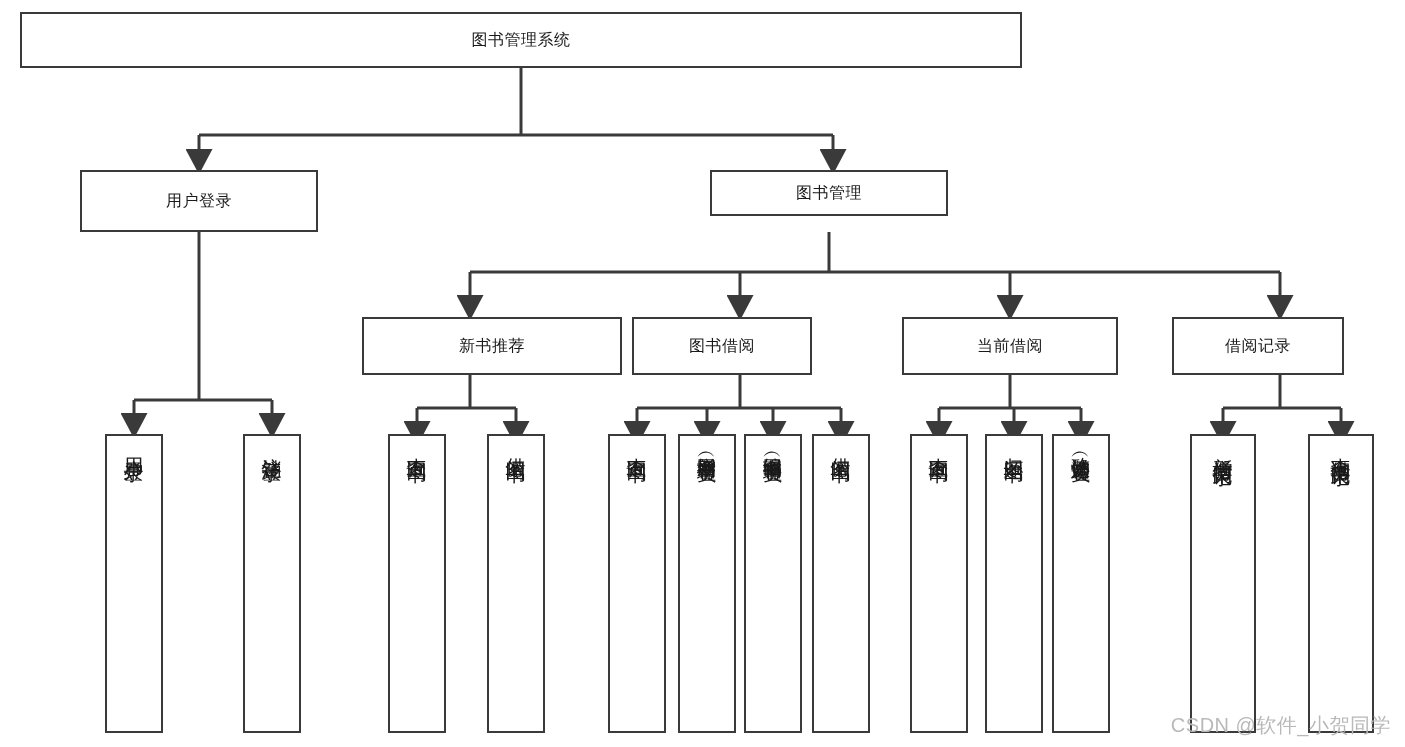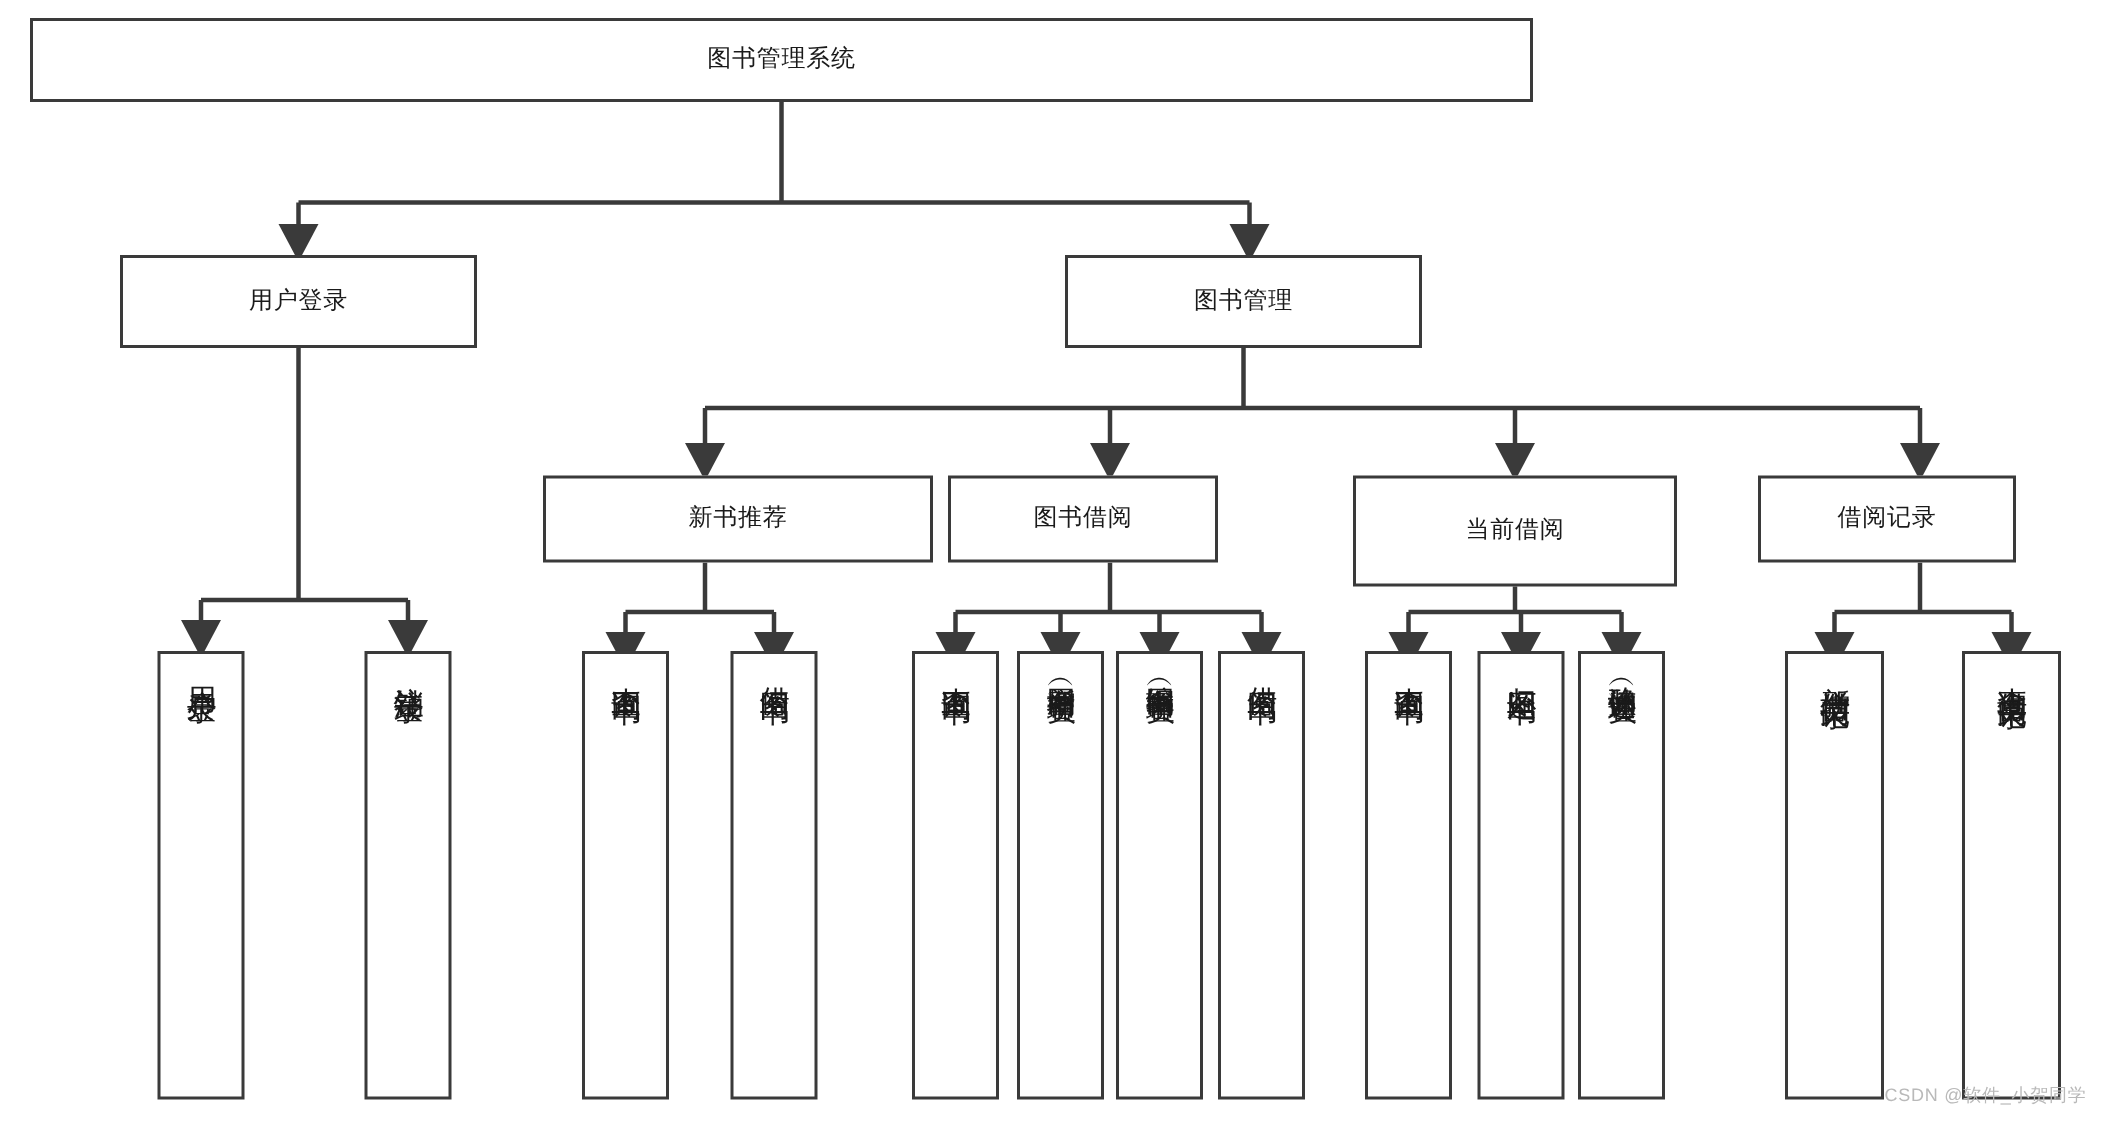"图书管理" div.node { height: 62px -> 46px }
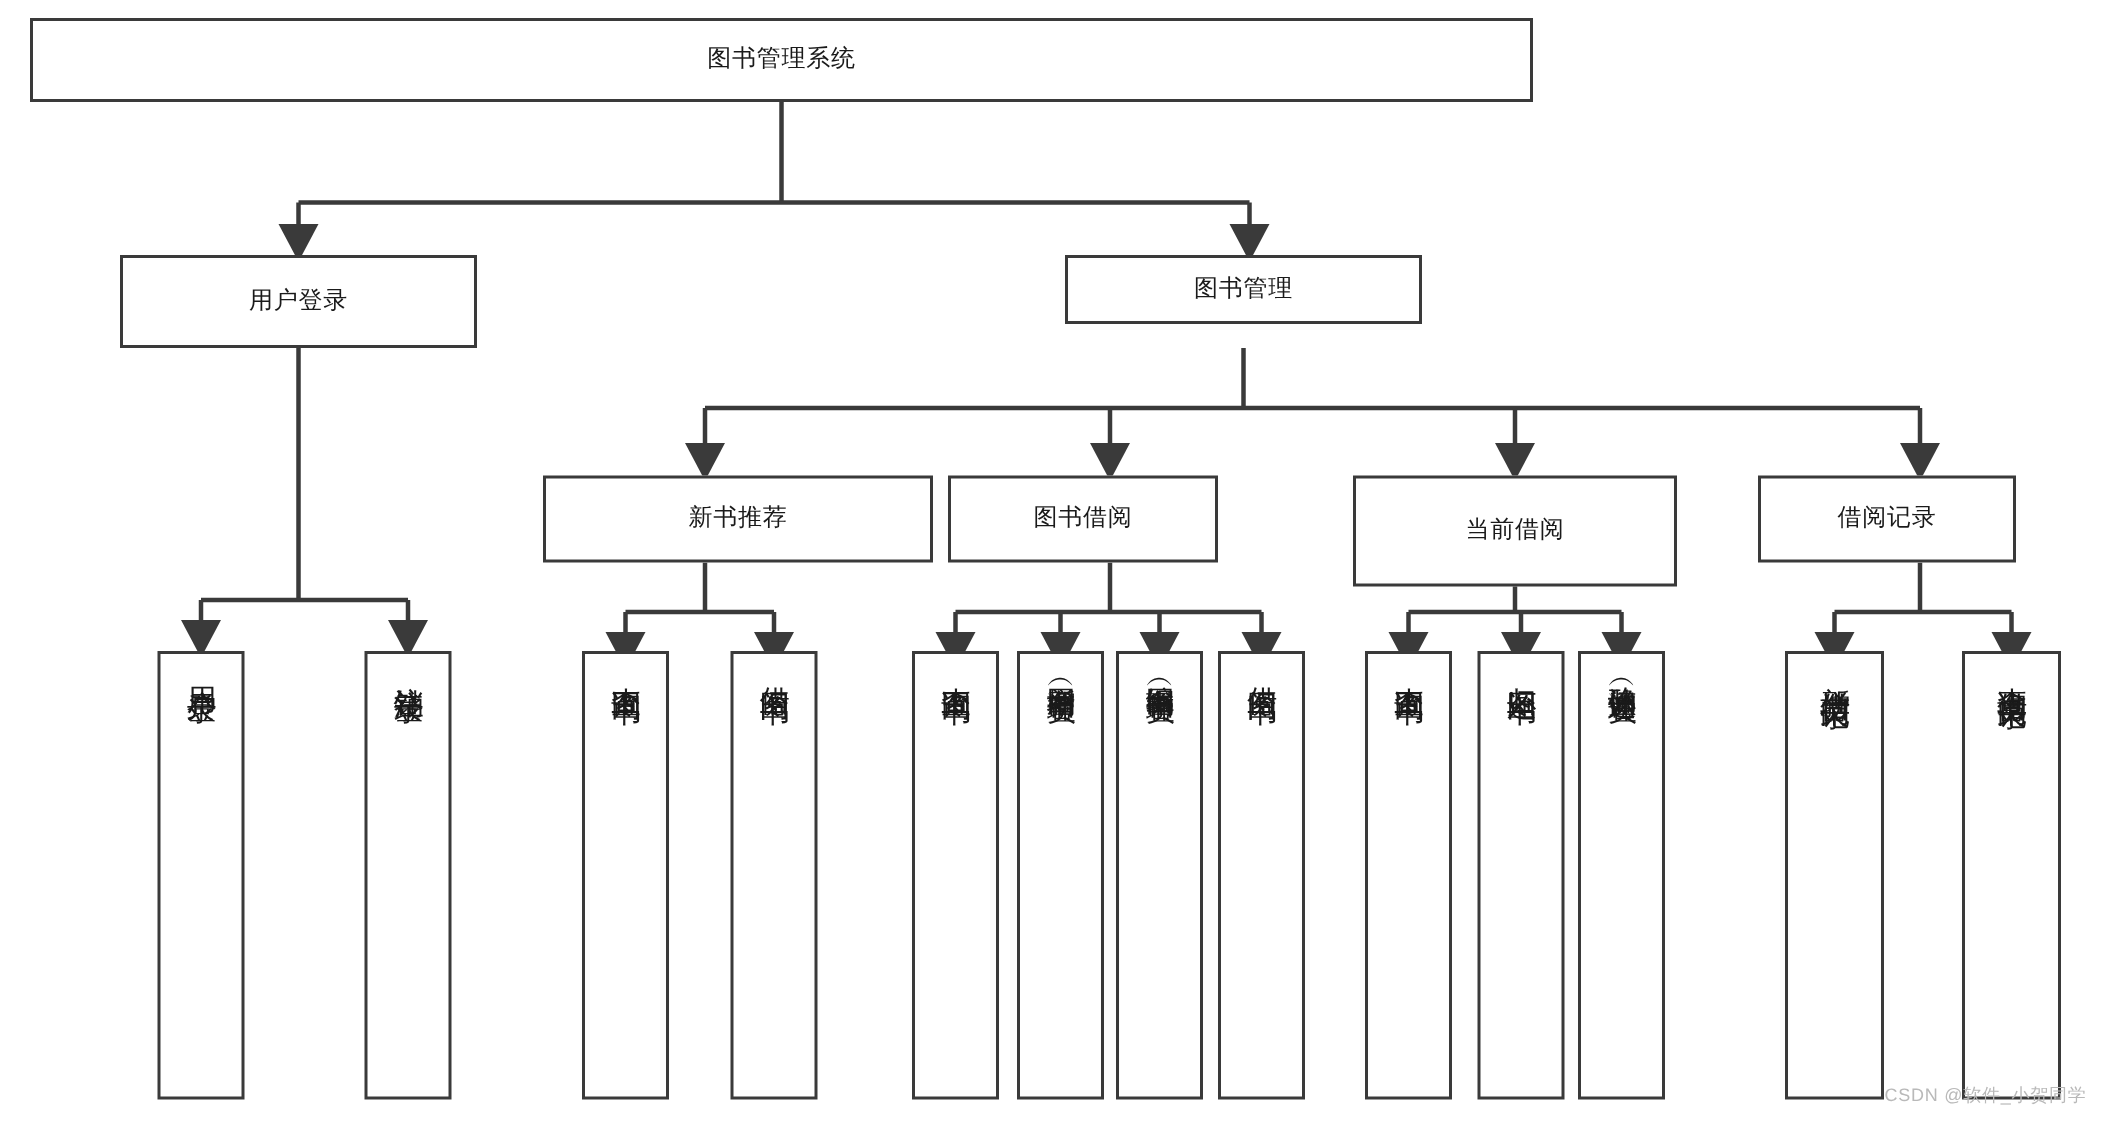"当前借阅" div.node { height: 74px -> 58px }
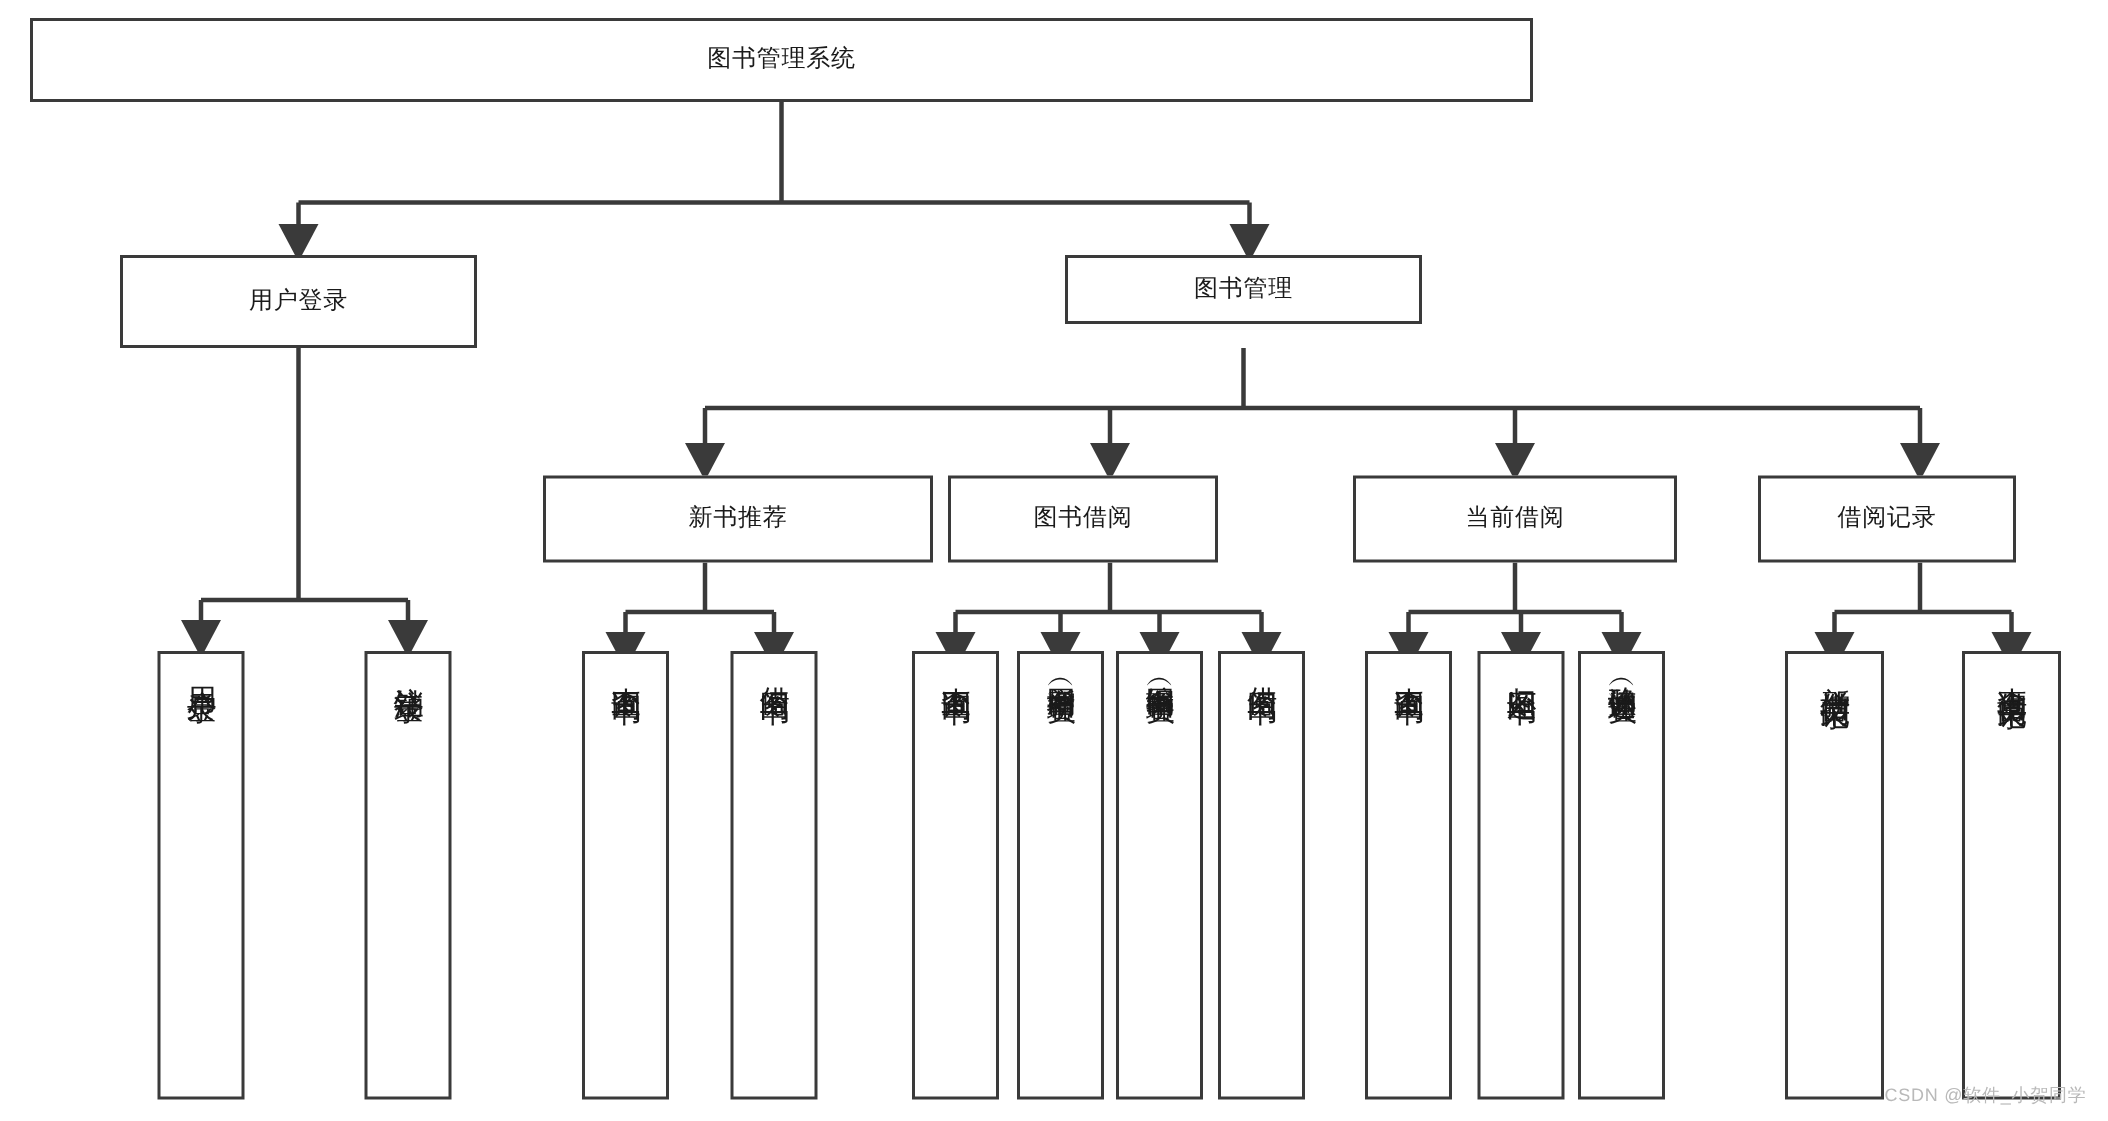"CSDN @软件_小贺同学" .watermark { font-size: 12px -> 20px }
